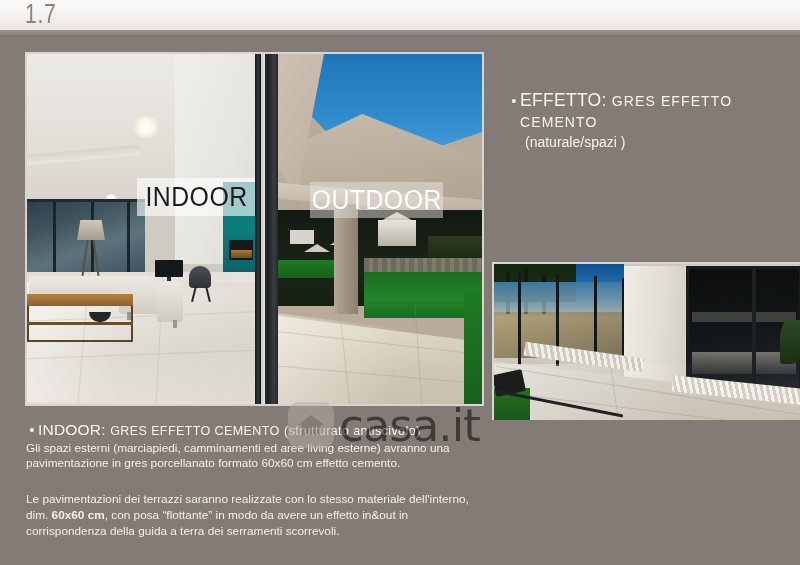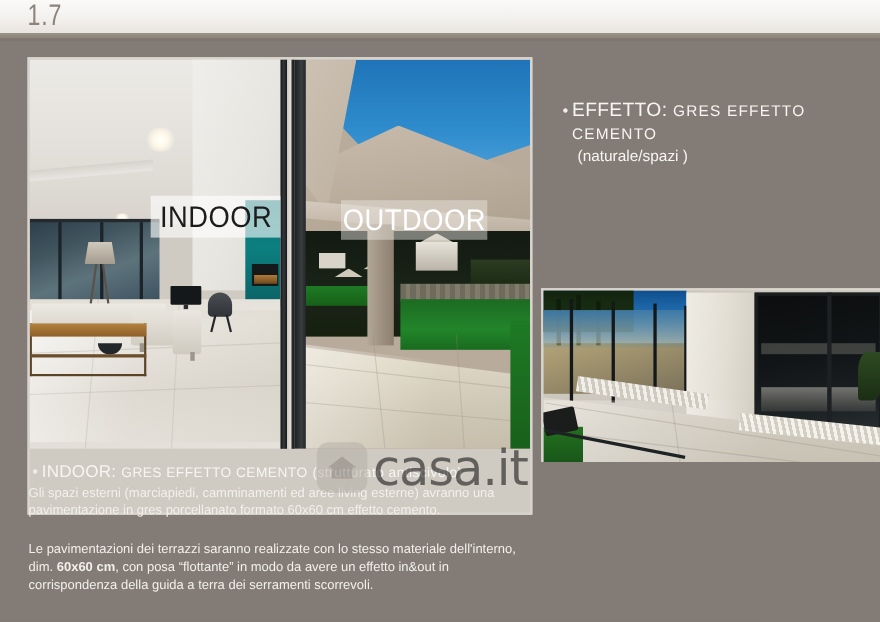"INDOOR" #main-photo { height: 416px -> 354px }
